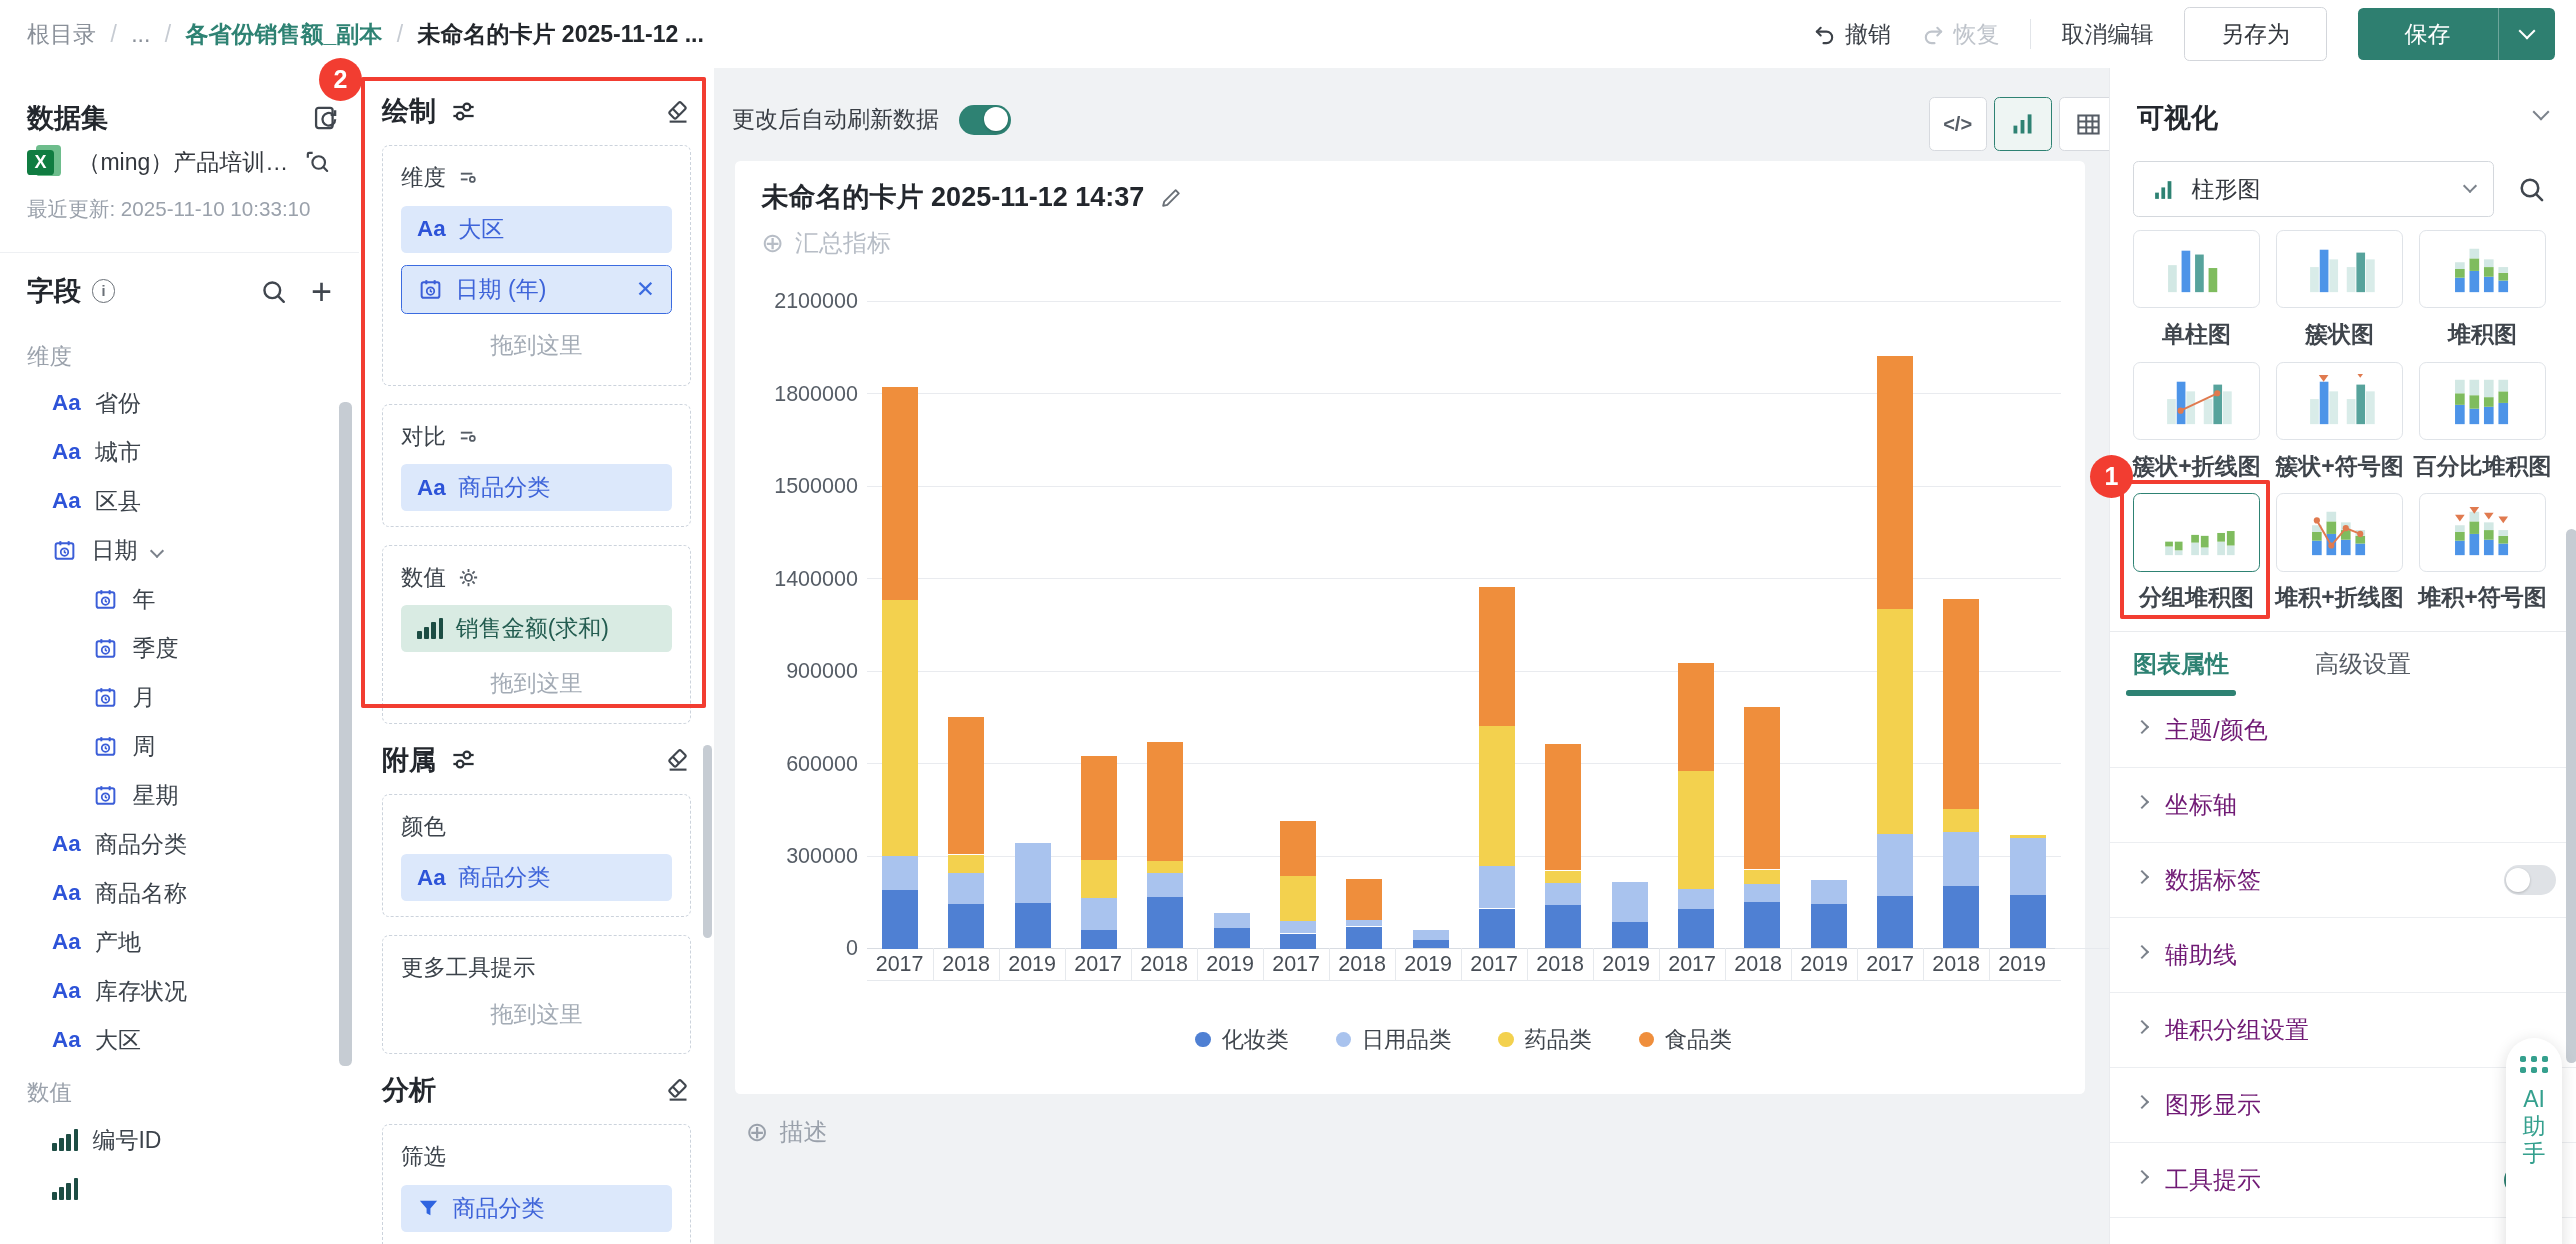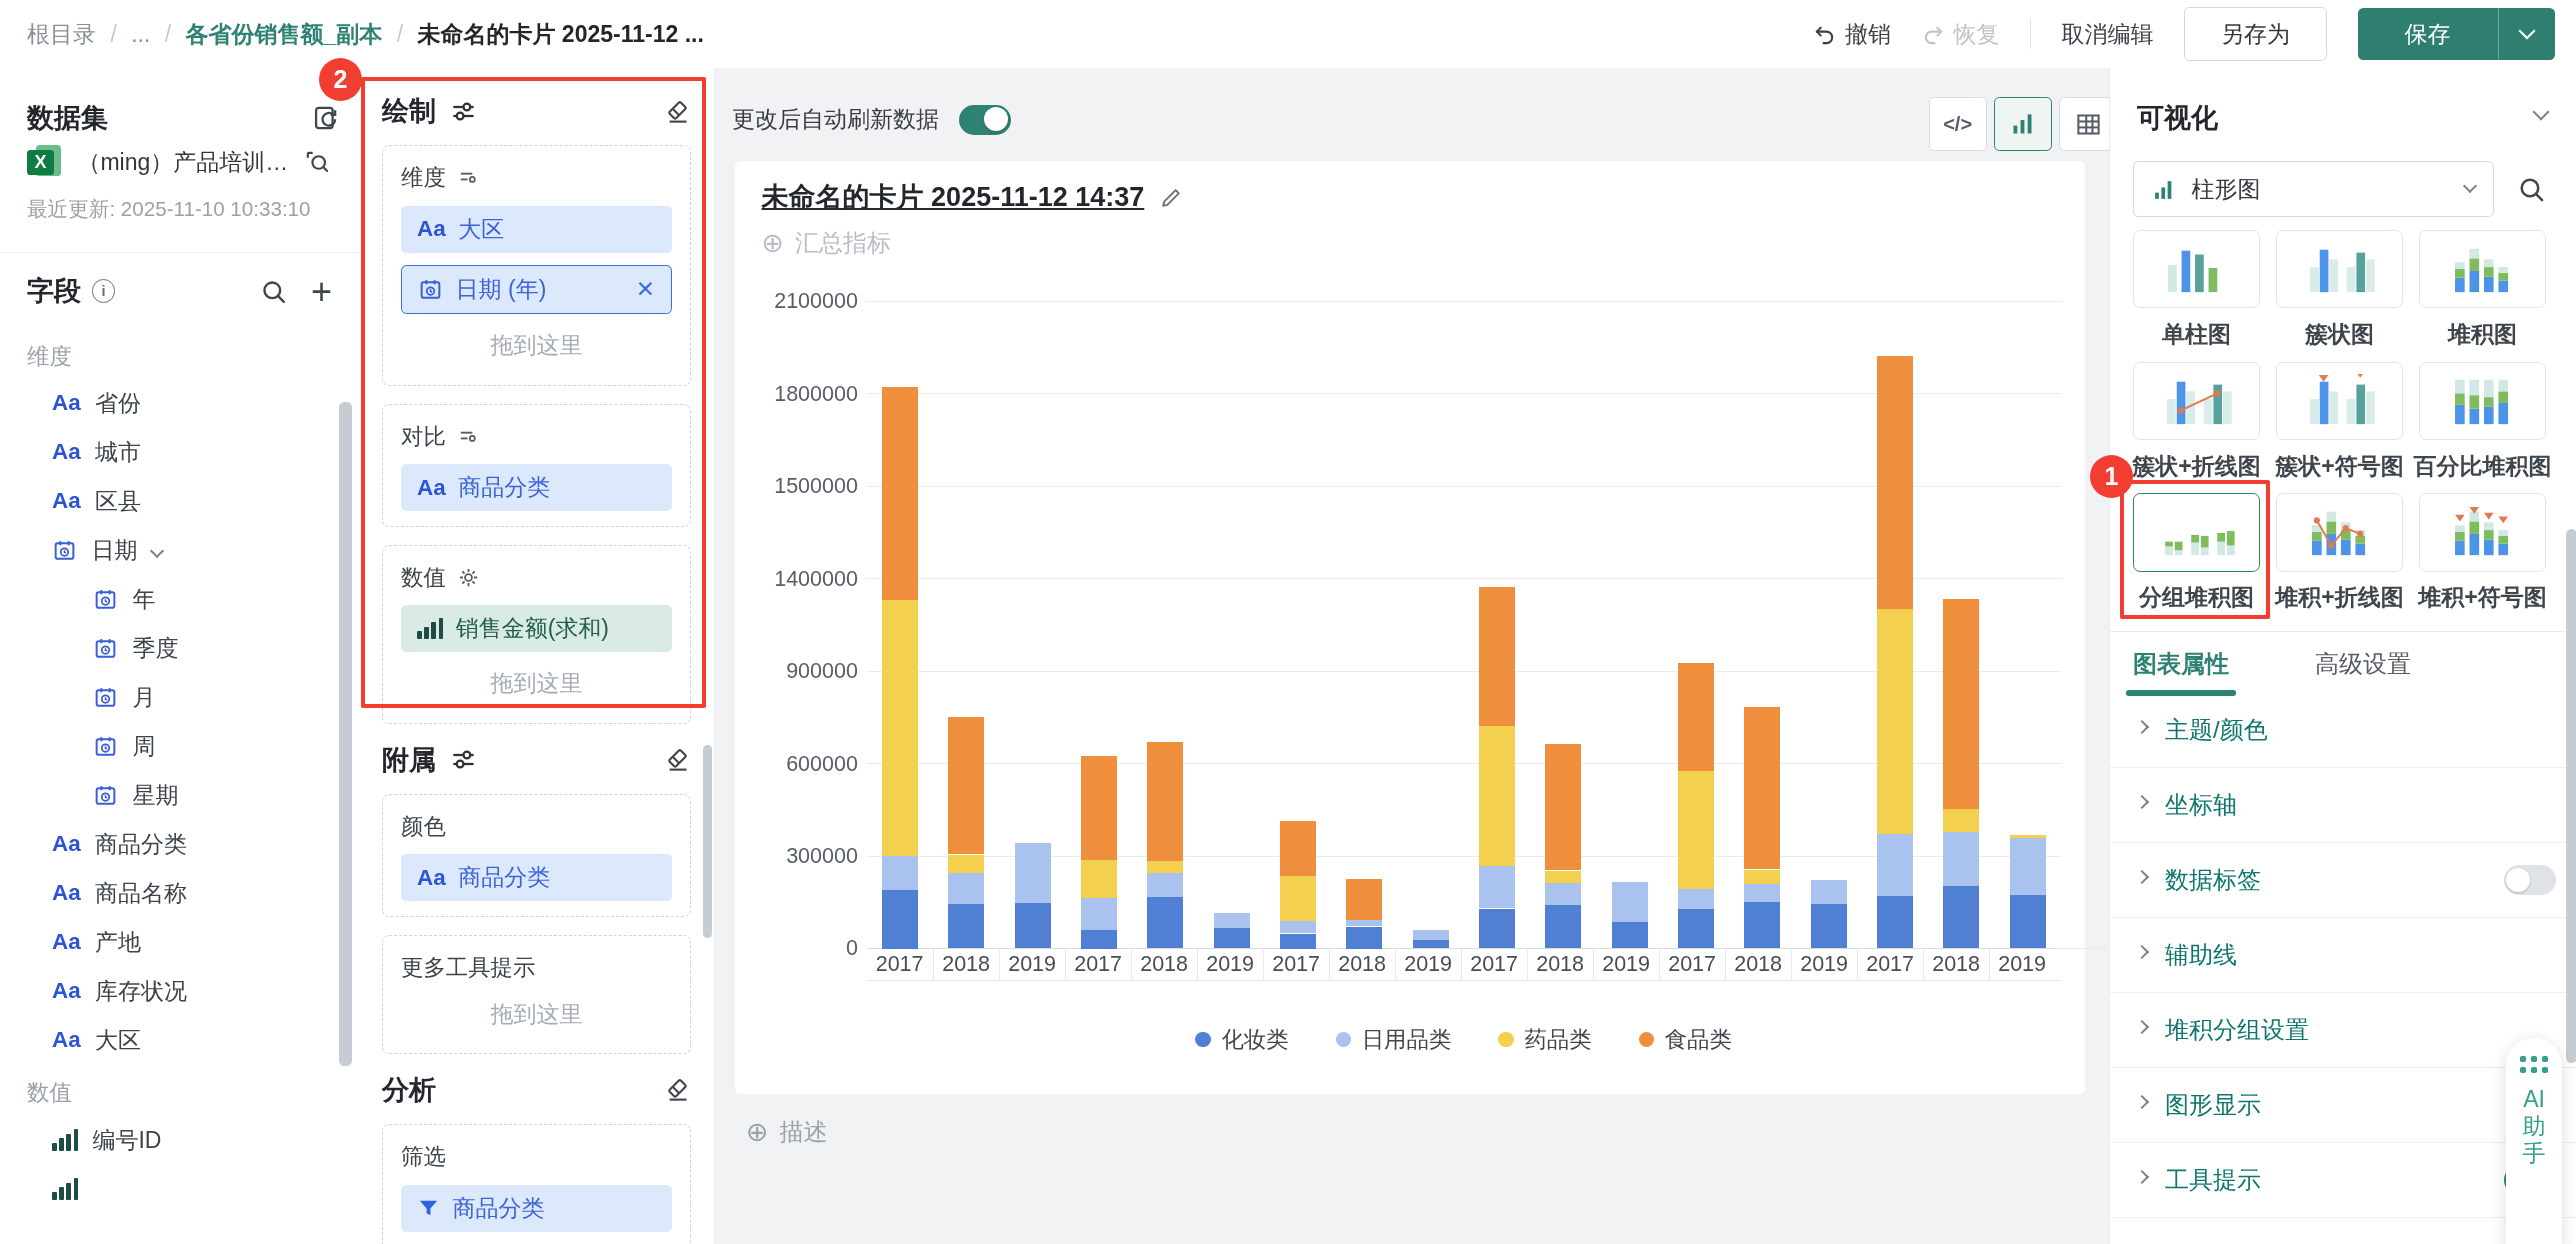"未命名的卡片 2025-11-12 14:37" .card-title-row { text-decoration: underline -> none }
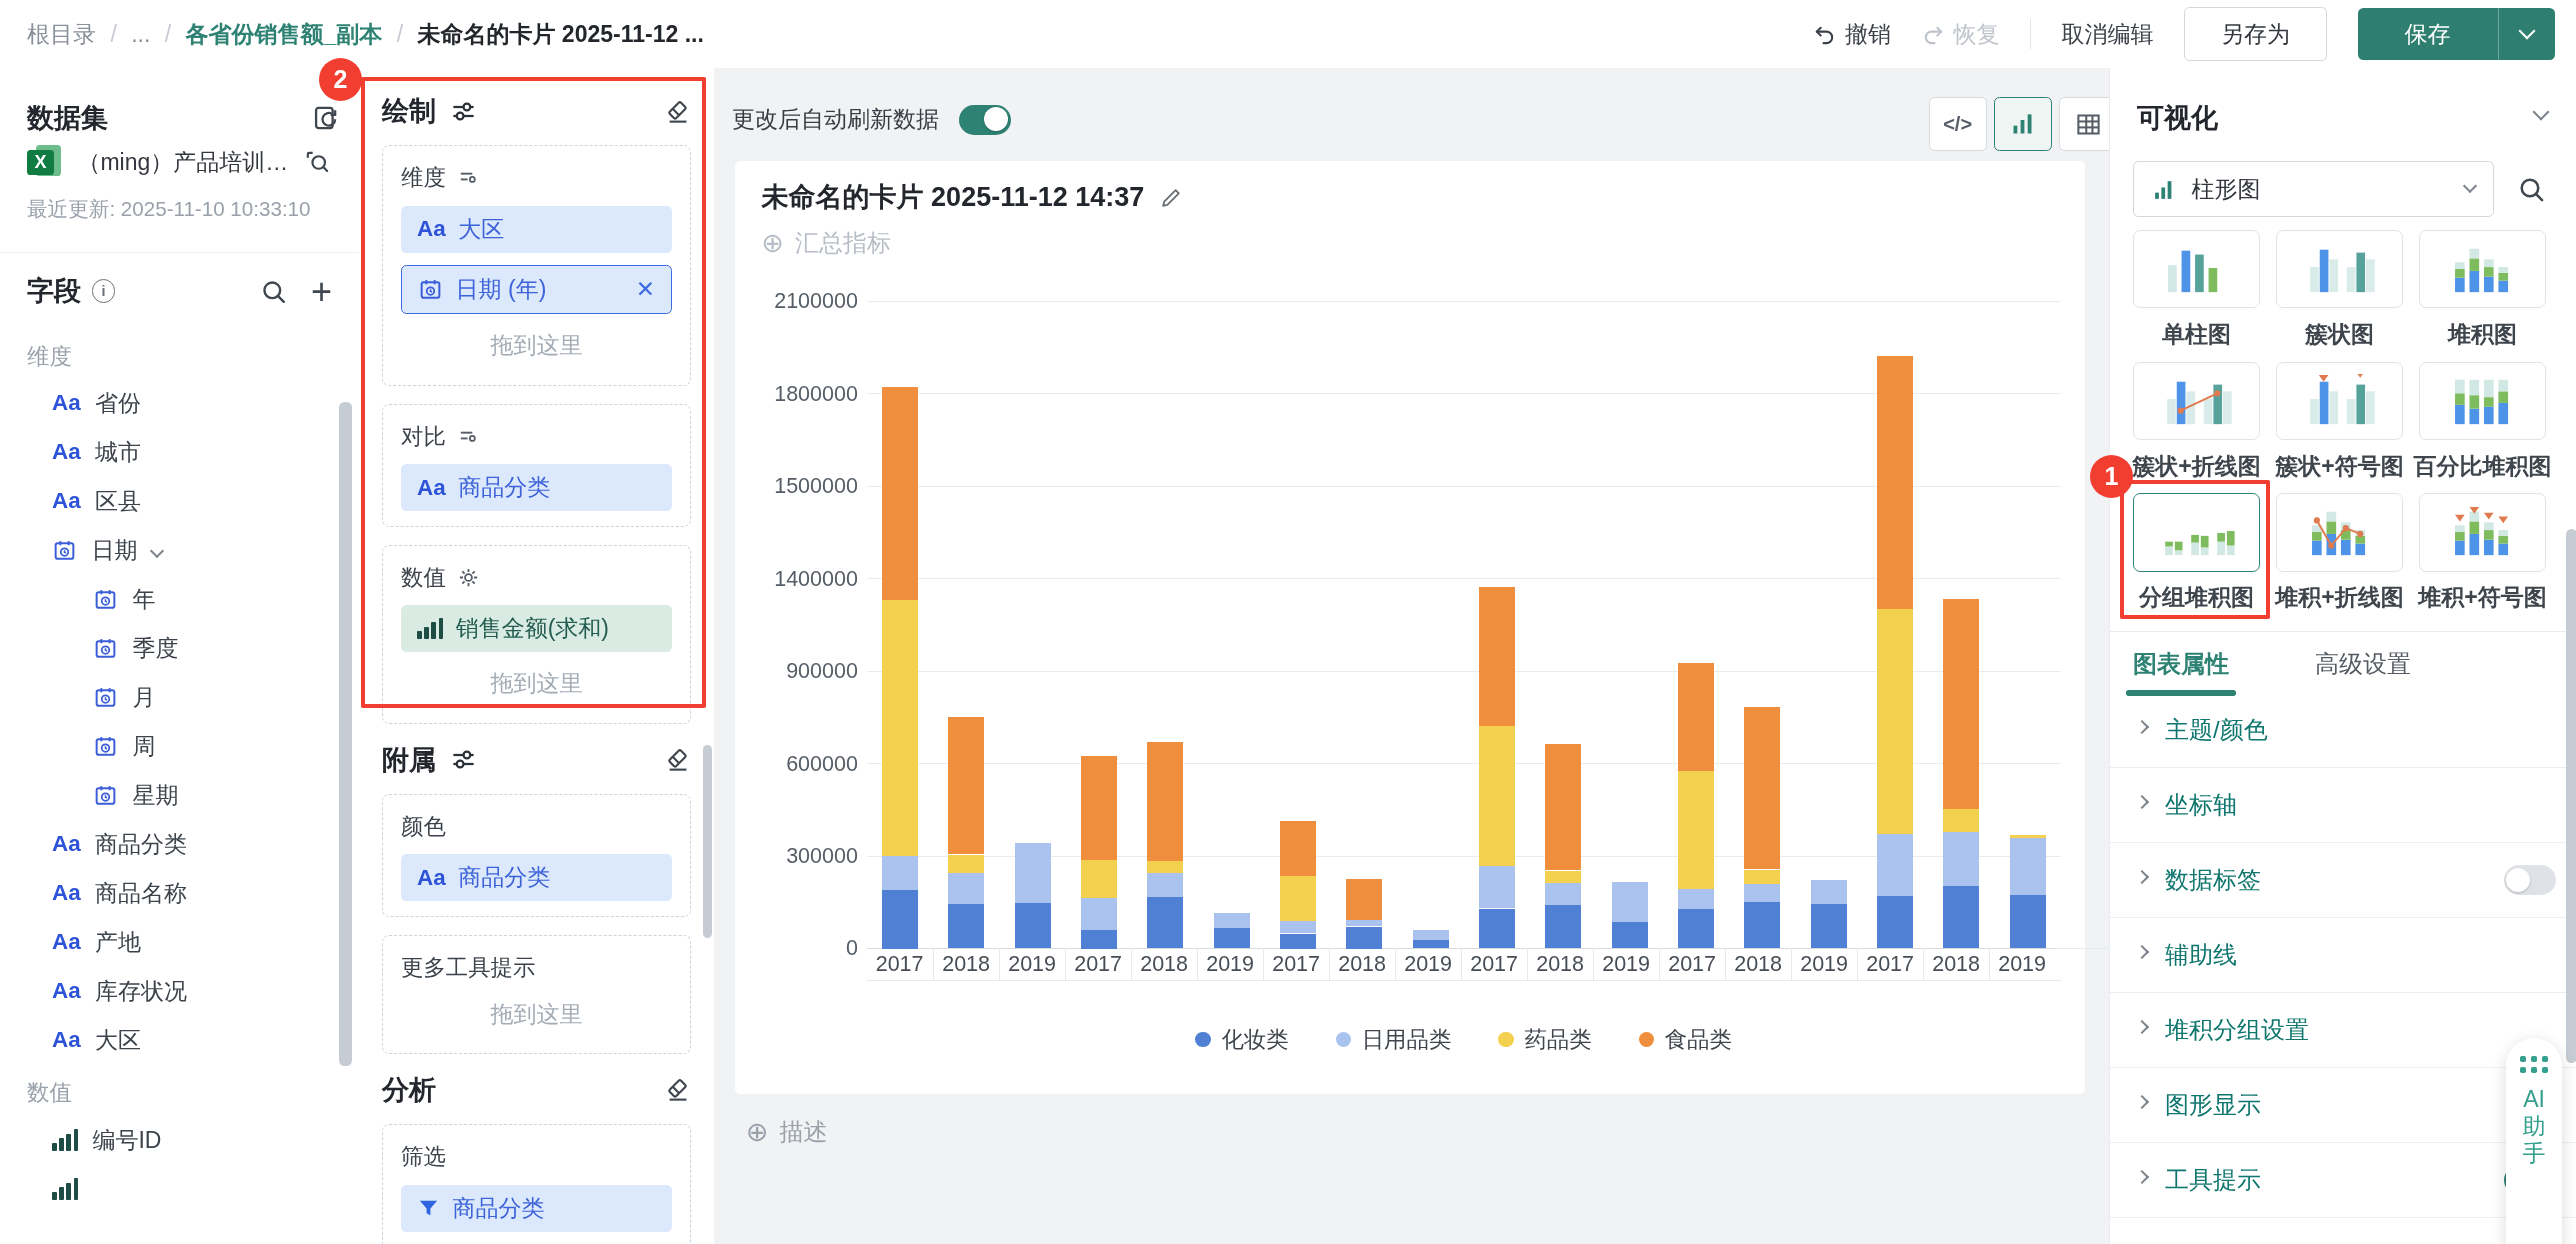"主题/颜色" .sec-label { color: #0f766e -> #701a75 }
